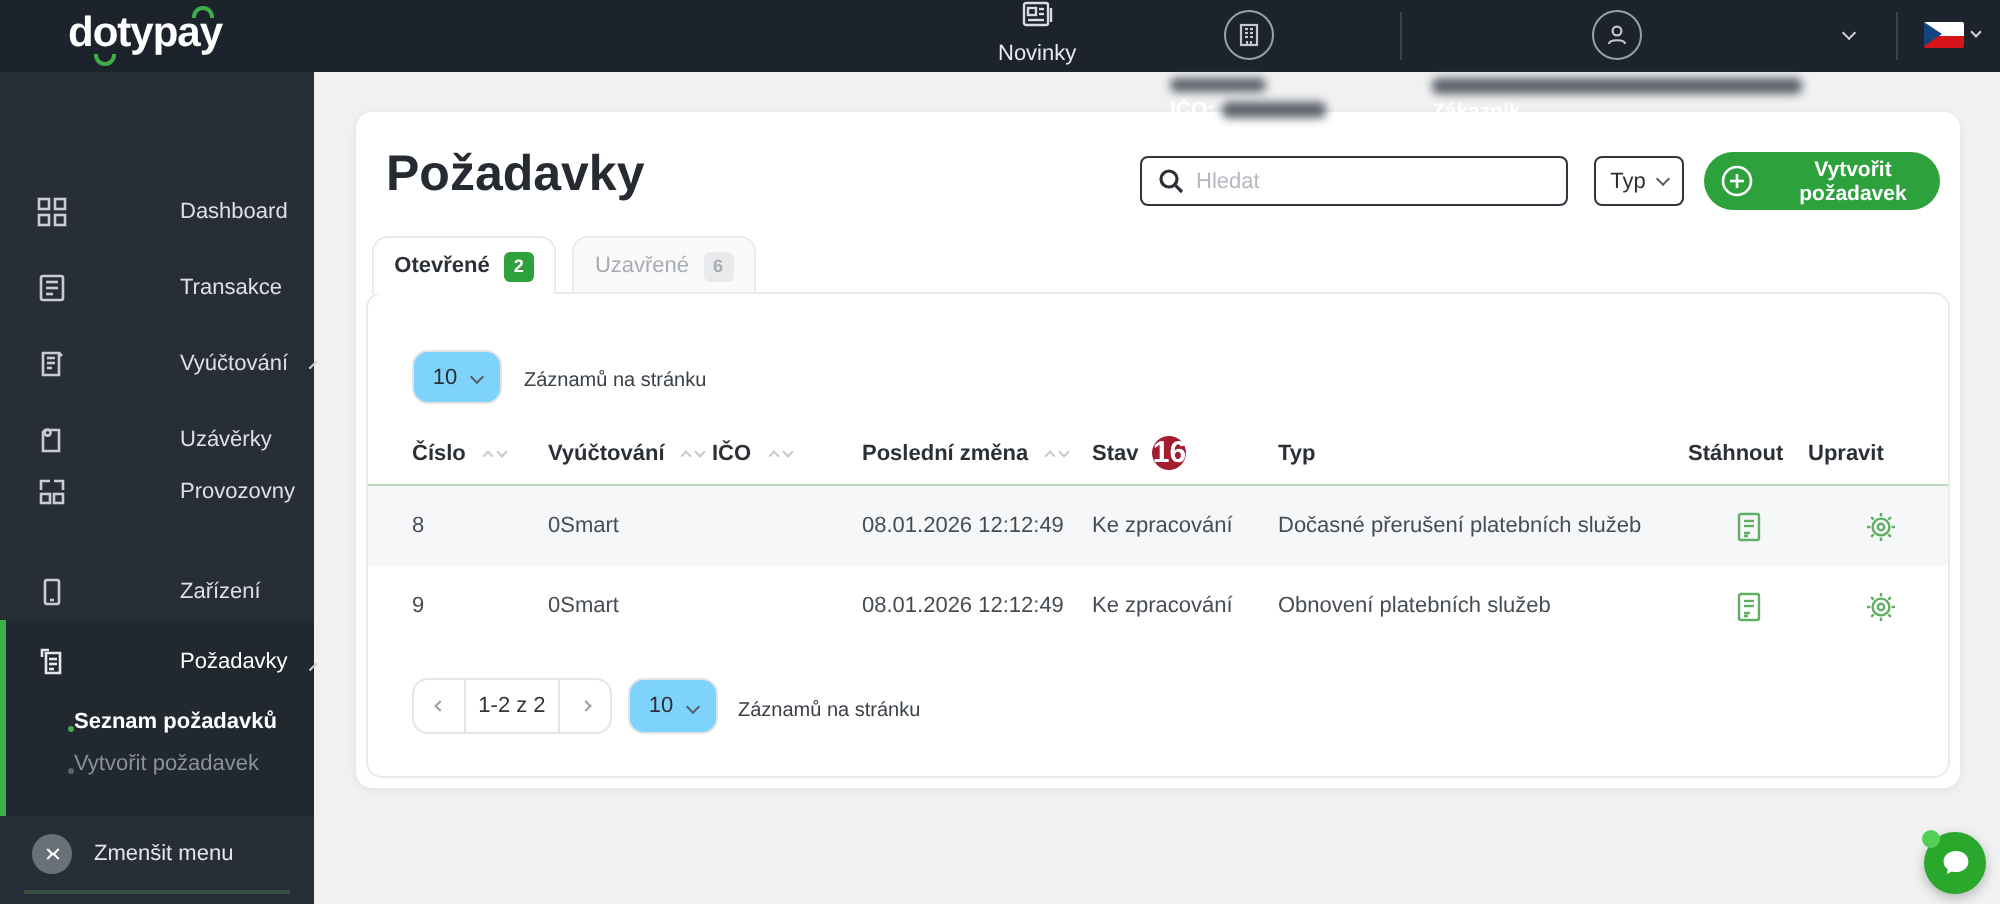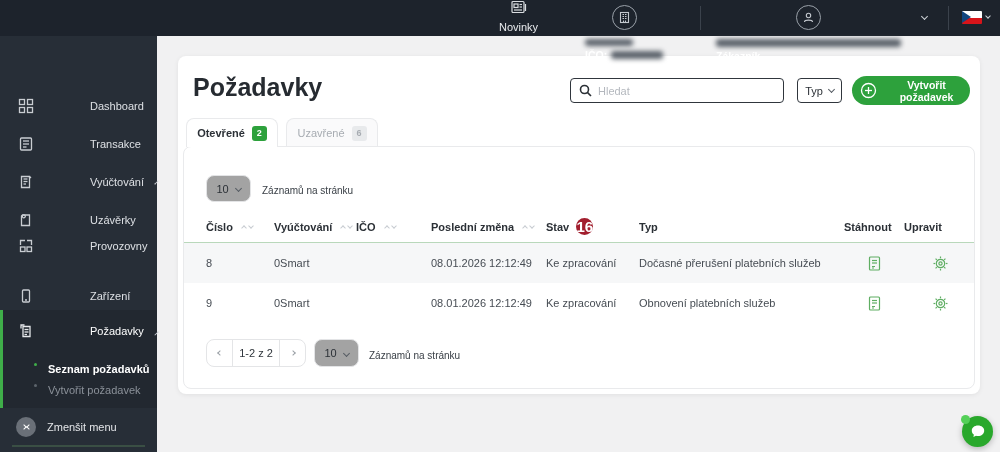"dotypay" div.logo { html: none -> <div> <span>dotypay</span> <span></span> <span></span> </div> }
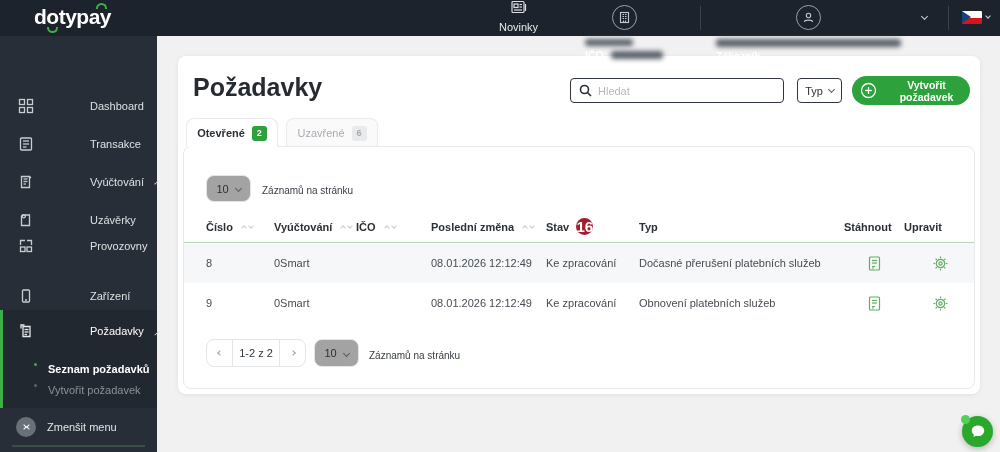"10" .pp-select { background: #a3a3a3 -> #7dd3fc }
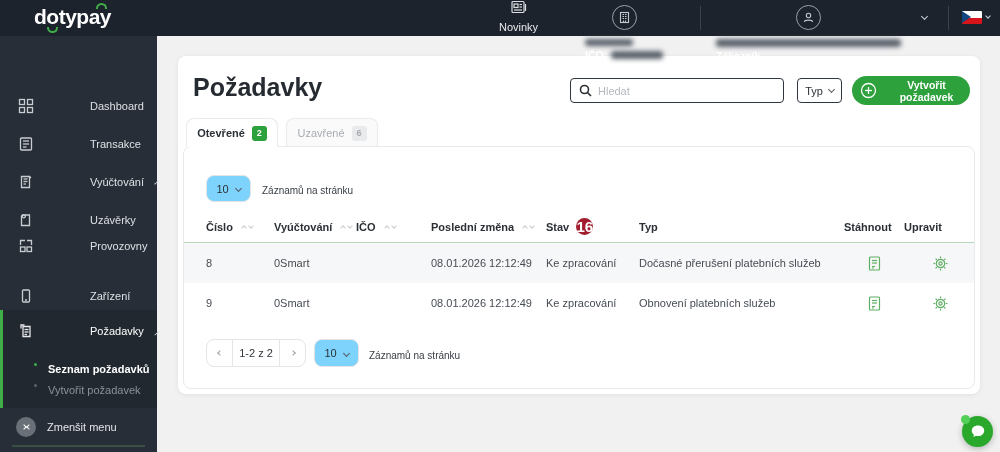"Seznam požadavků" .sb-sub { align-items: flex-end -> flex-start; padding-left: 45px -> 34px }
